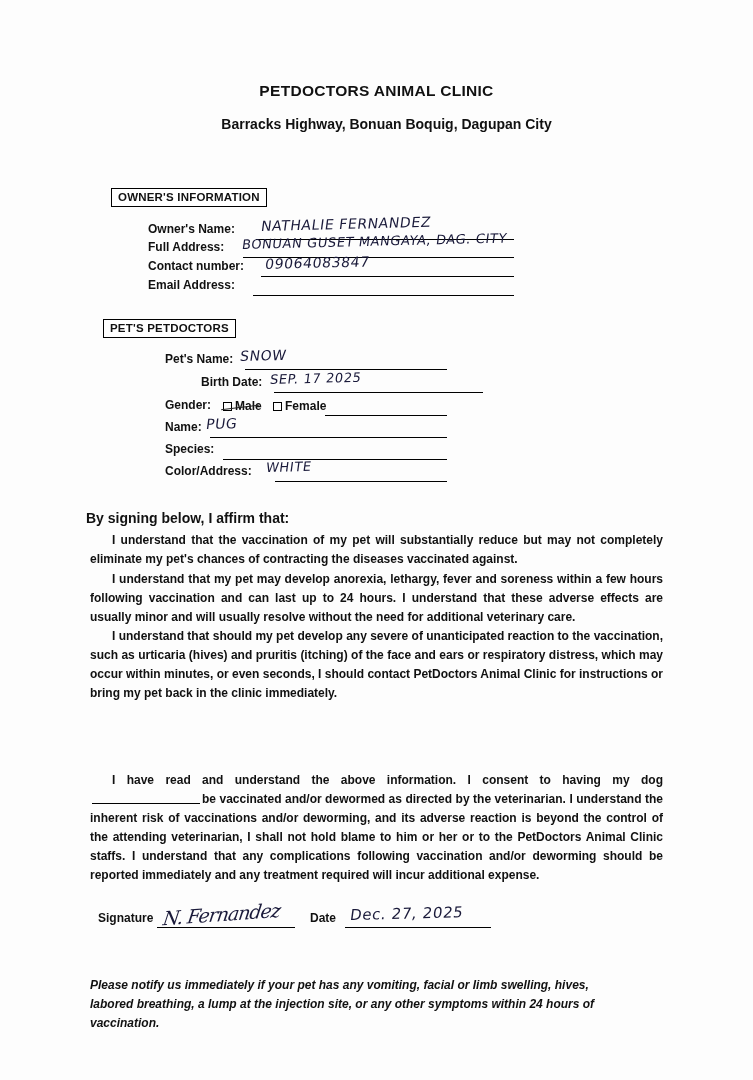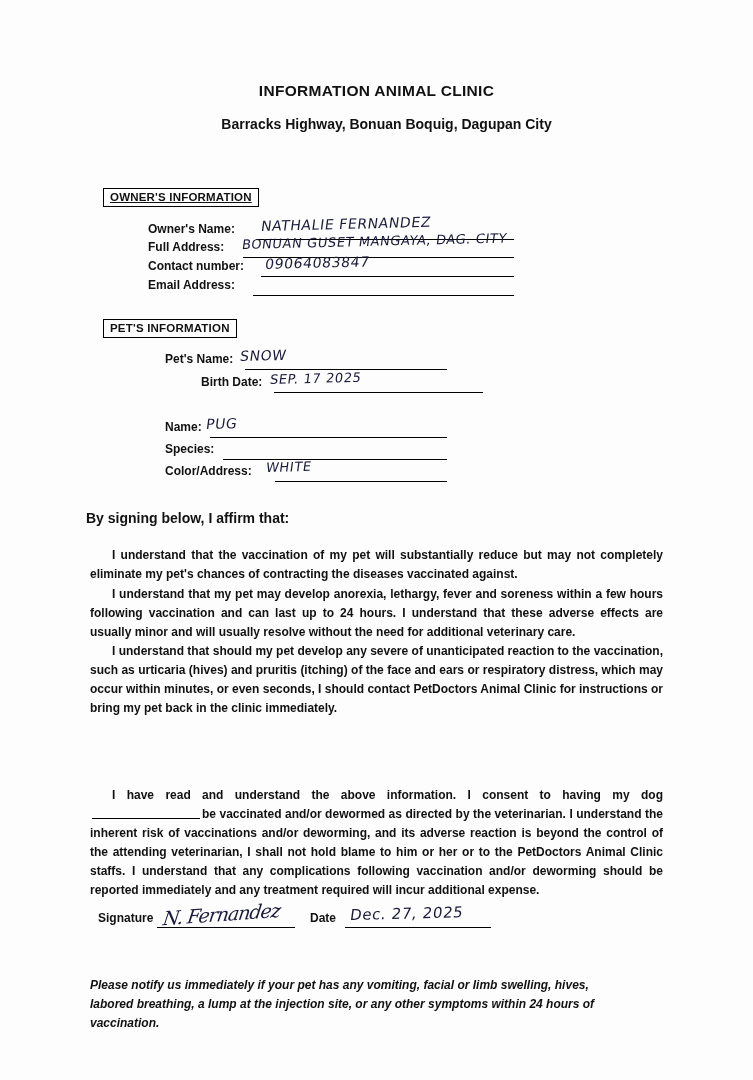"INFORMATION ANIMAL CLINIC" div.clinic-name { text: INFORMATION -> PETDOCTORS }
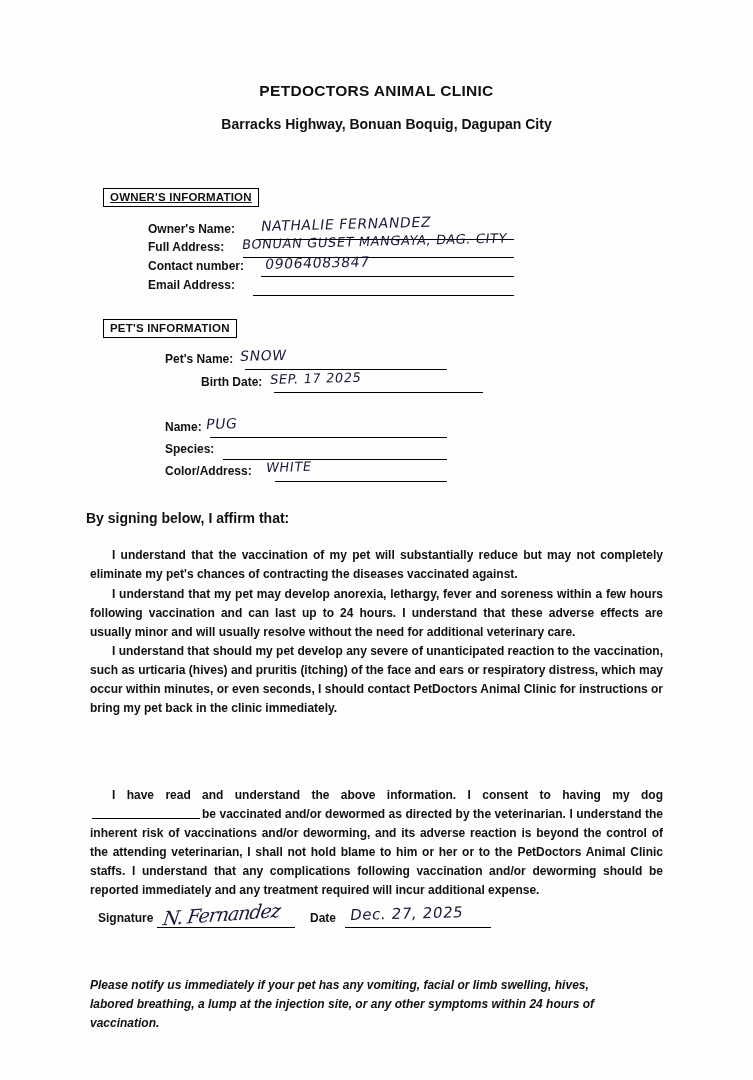"OWNER'S INFORMATION" #owner-section-box { left: 103px -> 111px; text-decoration: underline -> none }
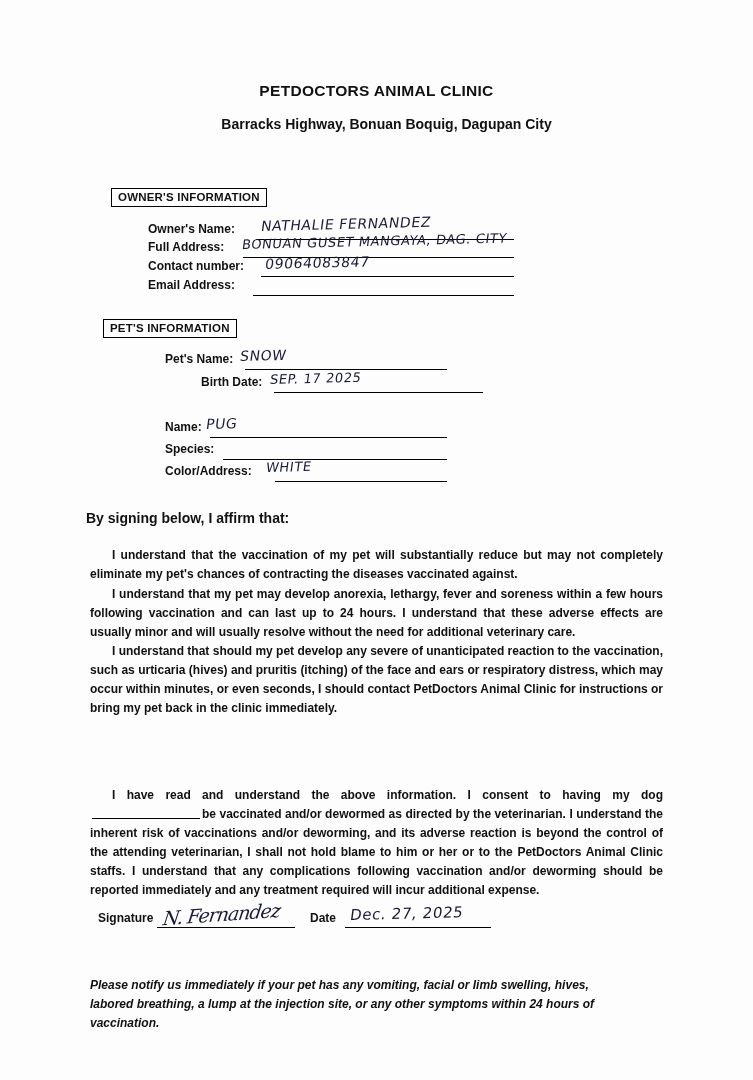"PET'S INFORMATION" div.section-box { text: INFORMATION -> PETDOCTORS }
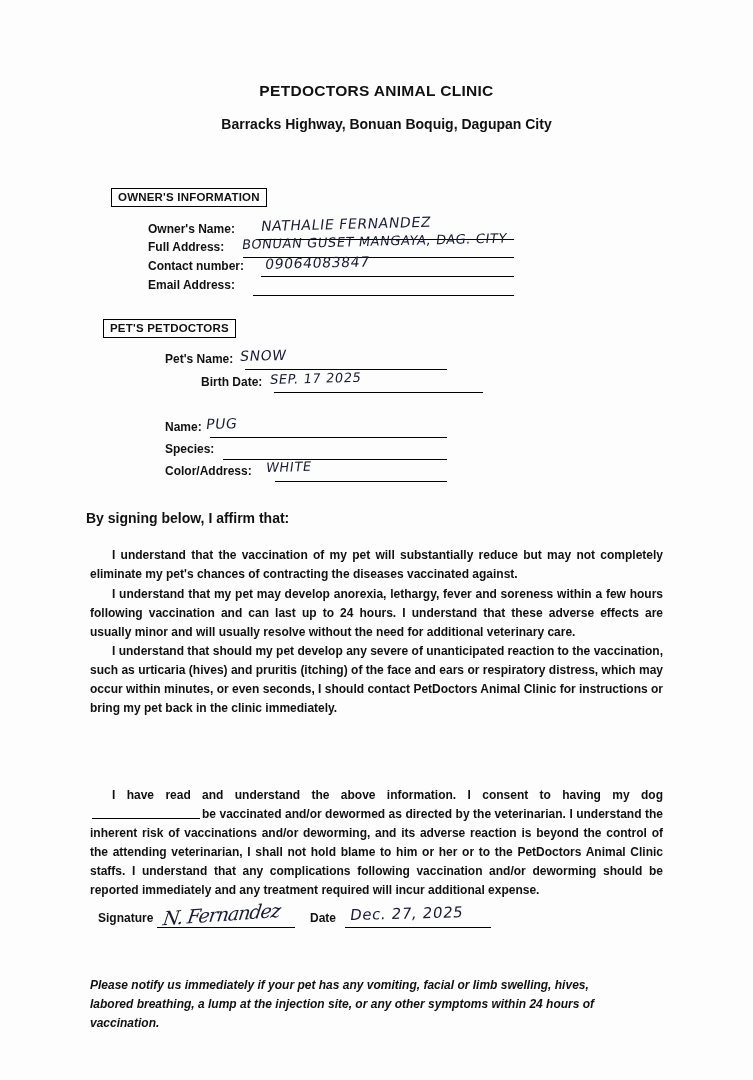"Gender:" div.field-row { html: none -> <div> <span>Gender:</span> <span> <span></span><span>Male</span> <span></span><span>Female</span> </span> <span></span> <span></span> </div> }
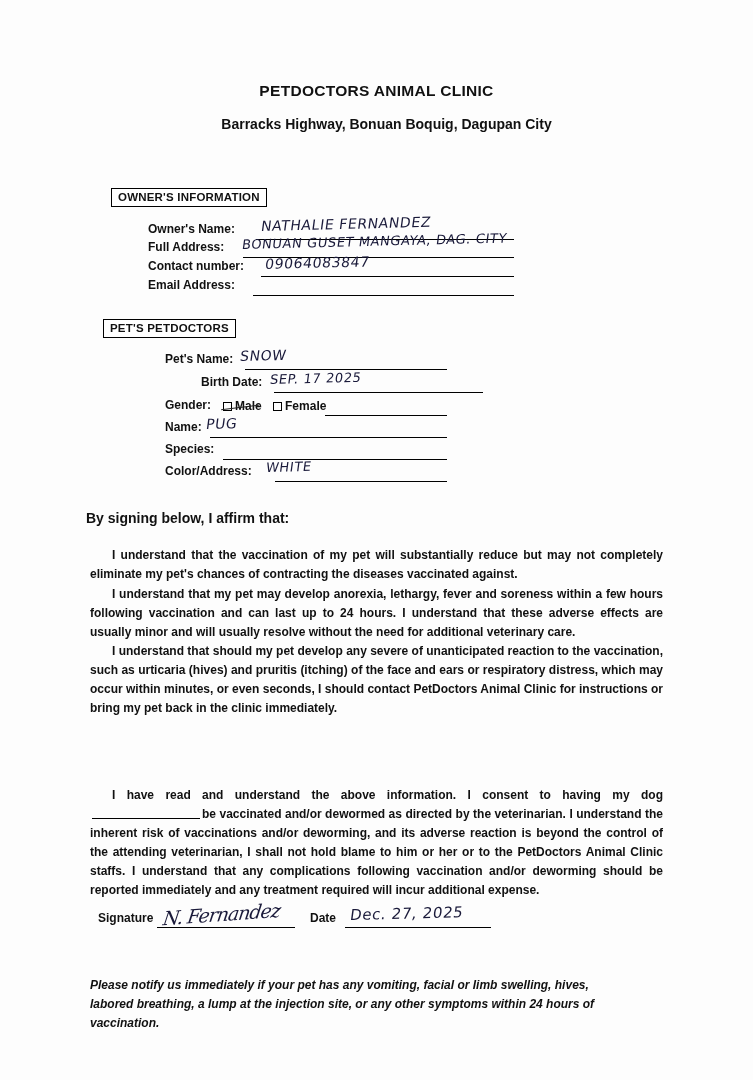"I understand that the vaccination" .para { margin-top: 15px -> none }
